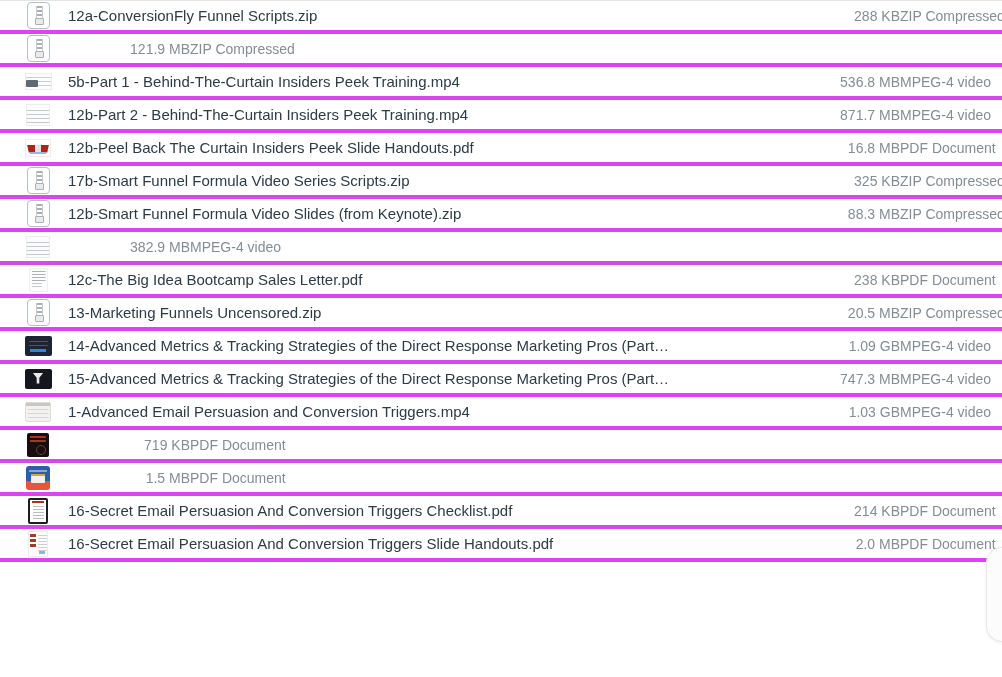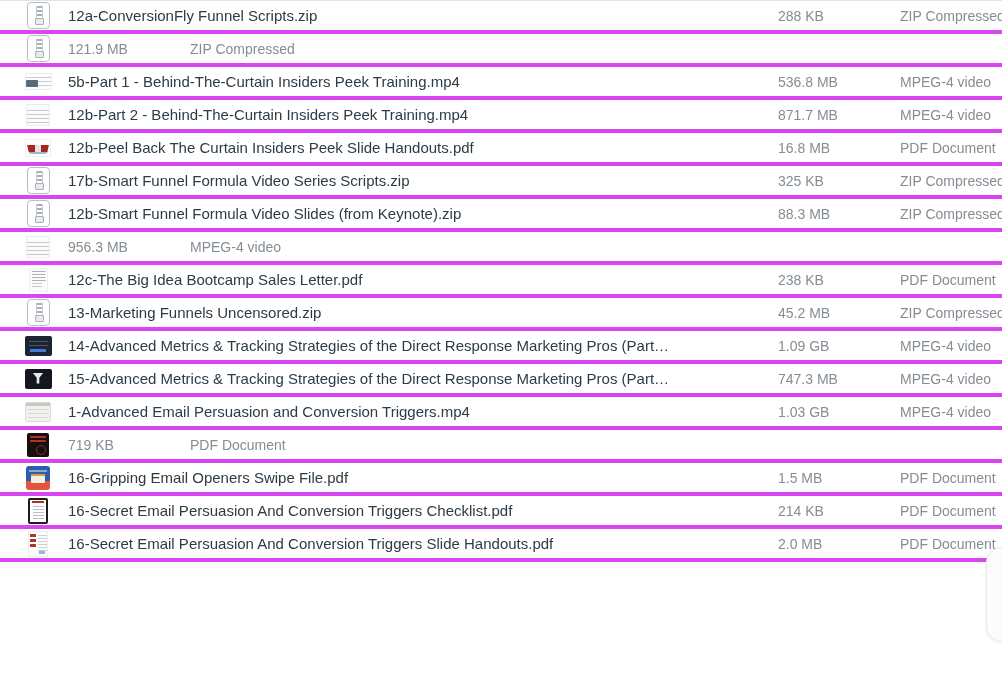"288 KB" .size { text-align: none -> right }
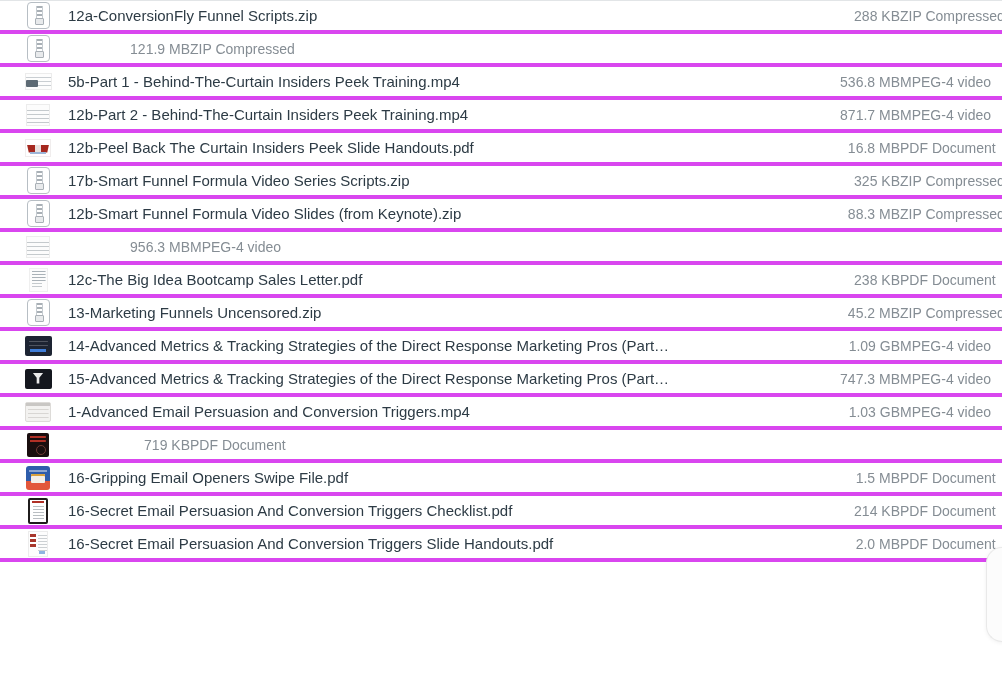"956.3 MB" span.size { text: 956.3 -> 382.9 }
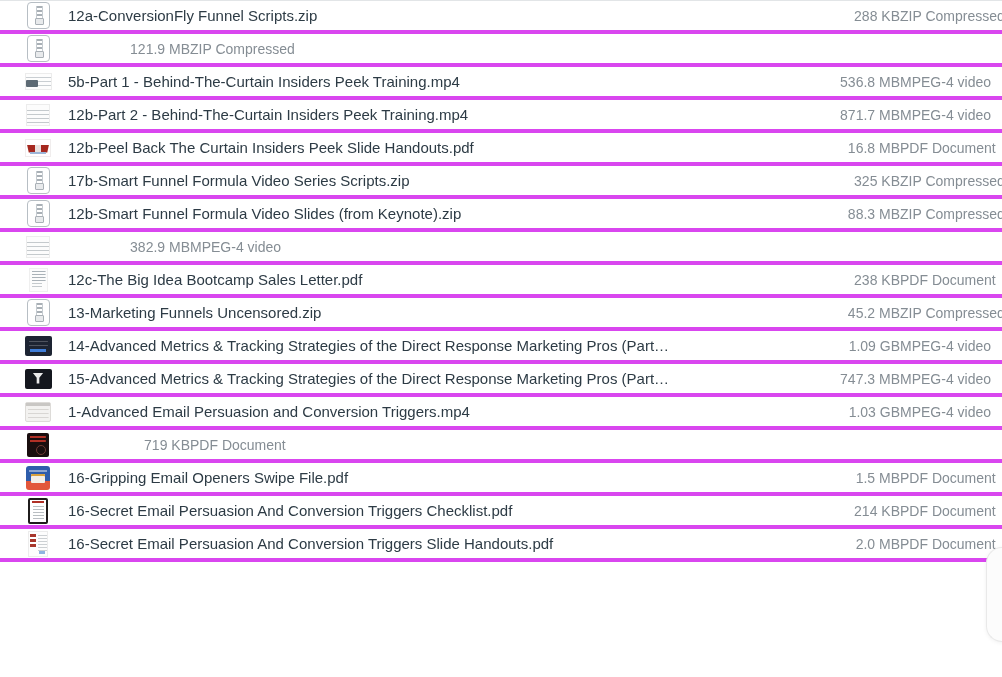"45.2 MB" span.size { text: 45.2 -> 20.5 }
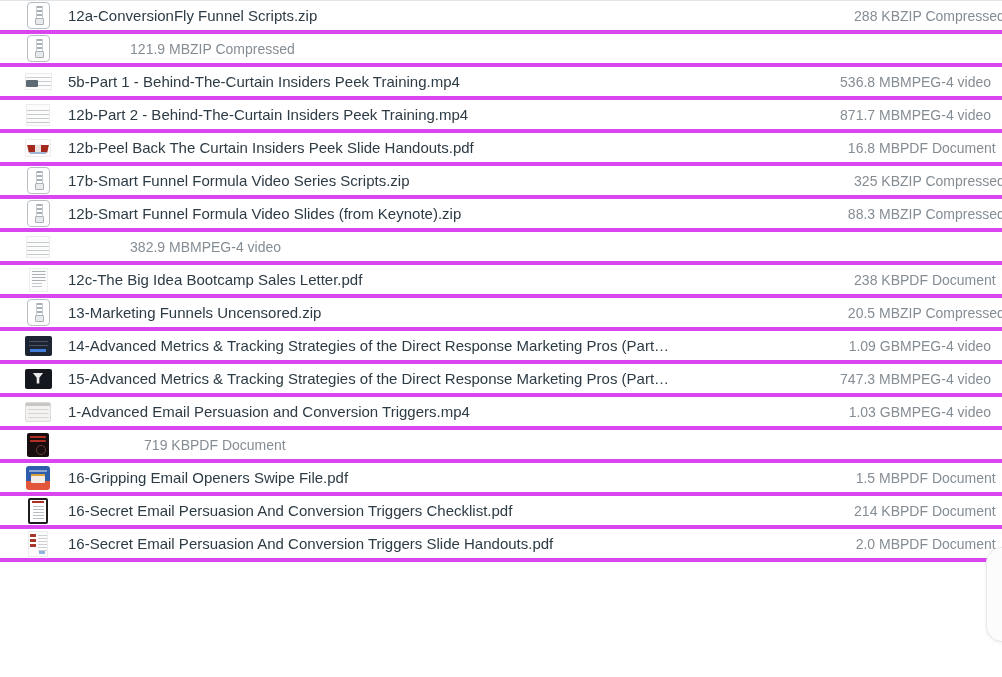"16-Gripping Email Openers Swipe File.pdf" a.name { html: <a>16-Gripping Email Openers Swipe File.pdf</a> -> none }
